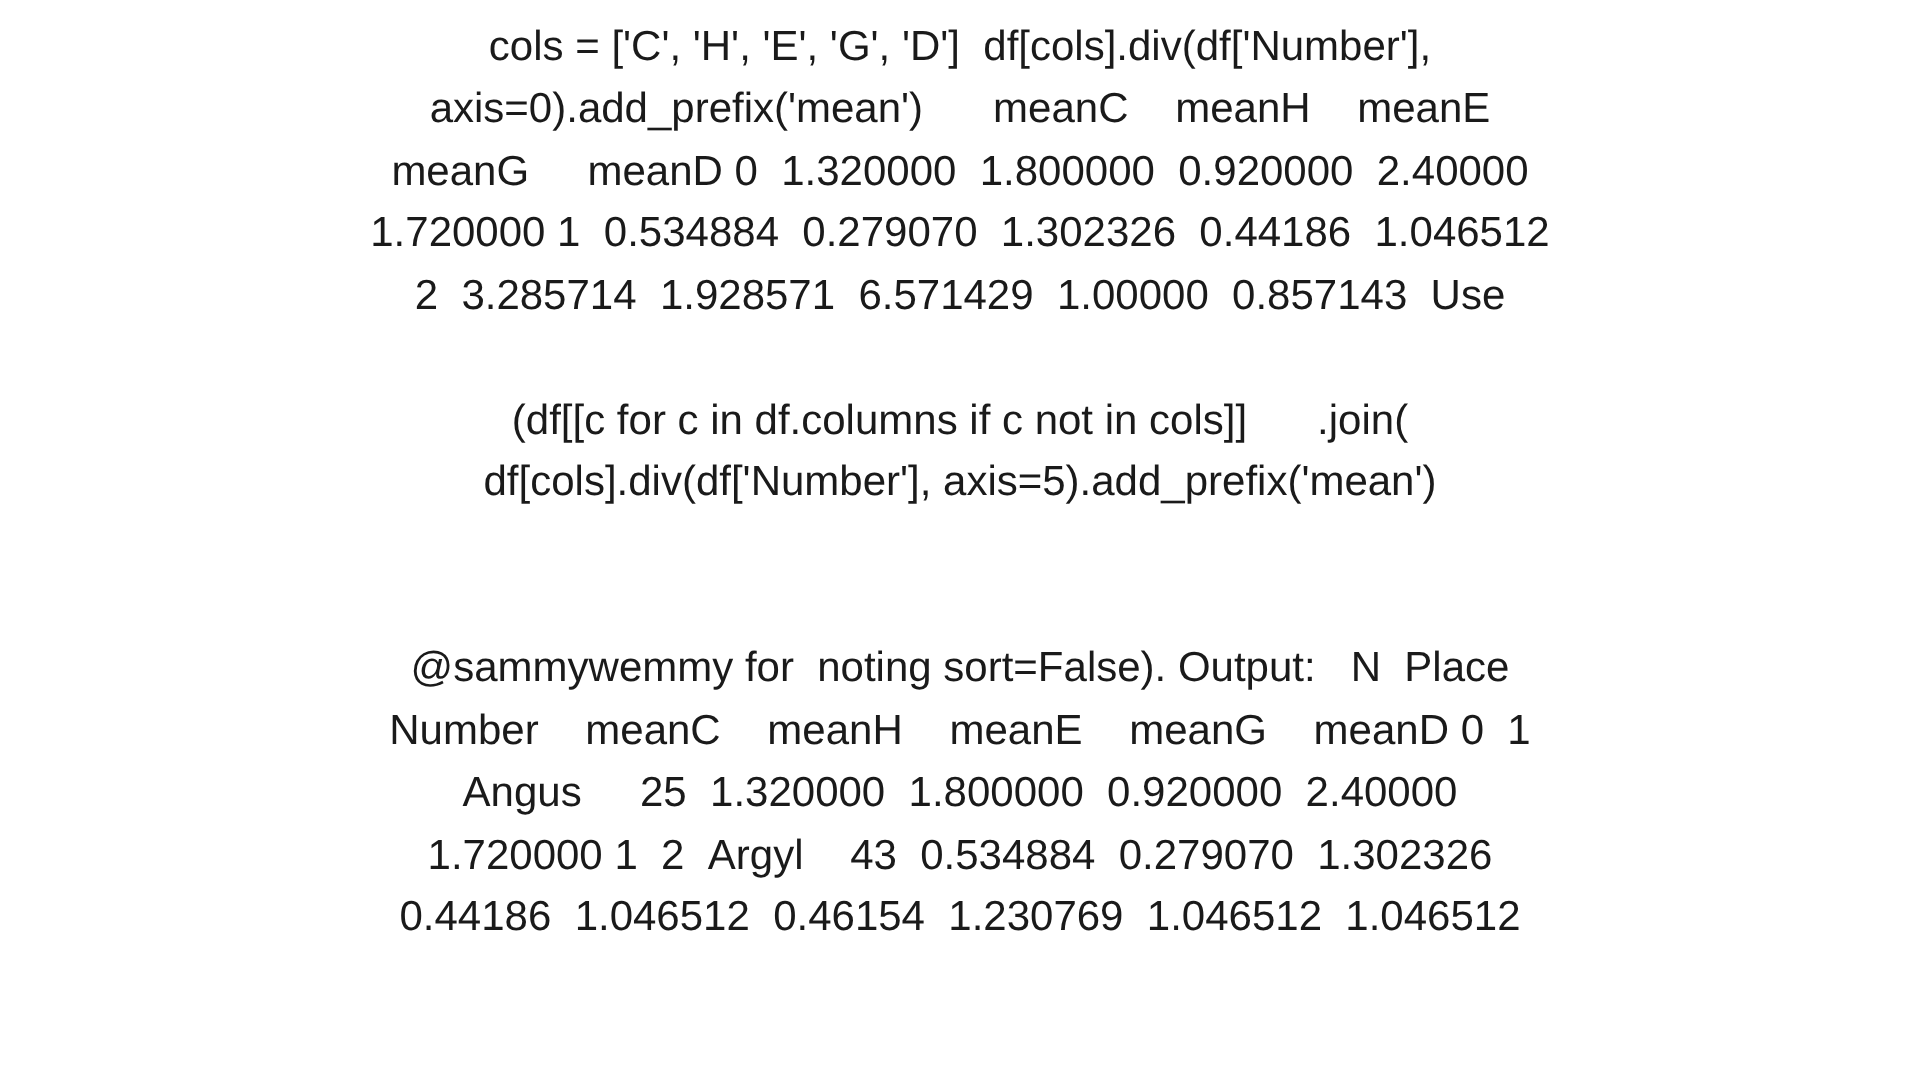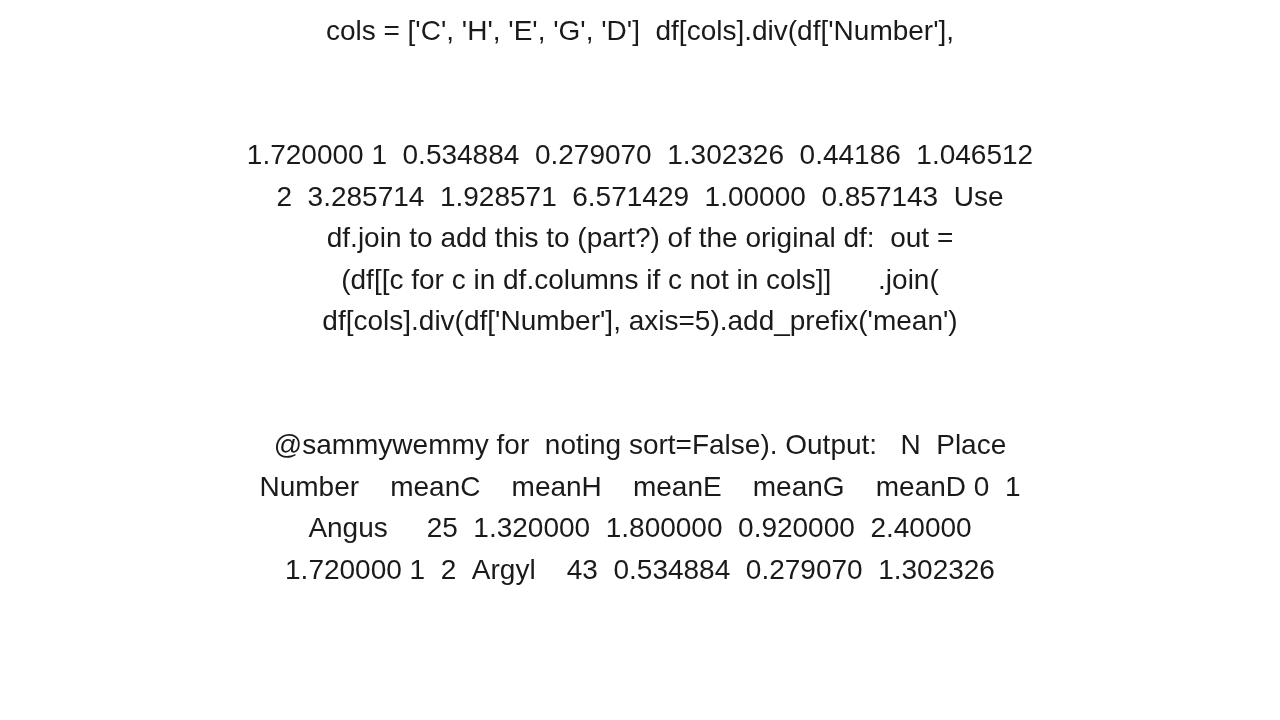"axis=0).add_prefix('mean') meanC meanH" span { html: none -> <span>axis=0).add_prefix('mean')&nbsp;&nbsp;&nbsp;&nbsp;&nbsp;&nbsp;meanC&nbsp;&nbsp;&nbsp;&nbsp;meanH&nbsp;&nbsp;&nbsp;&nbsp;meanE</span> }
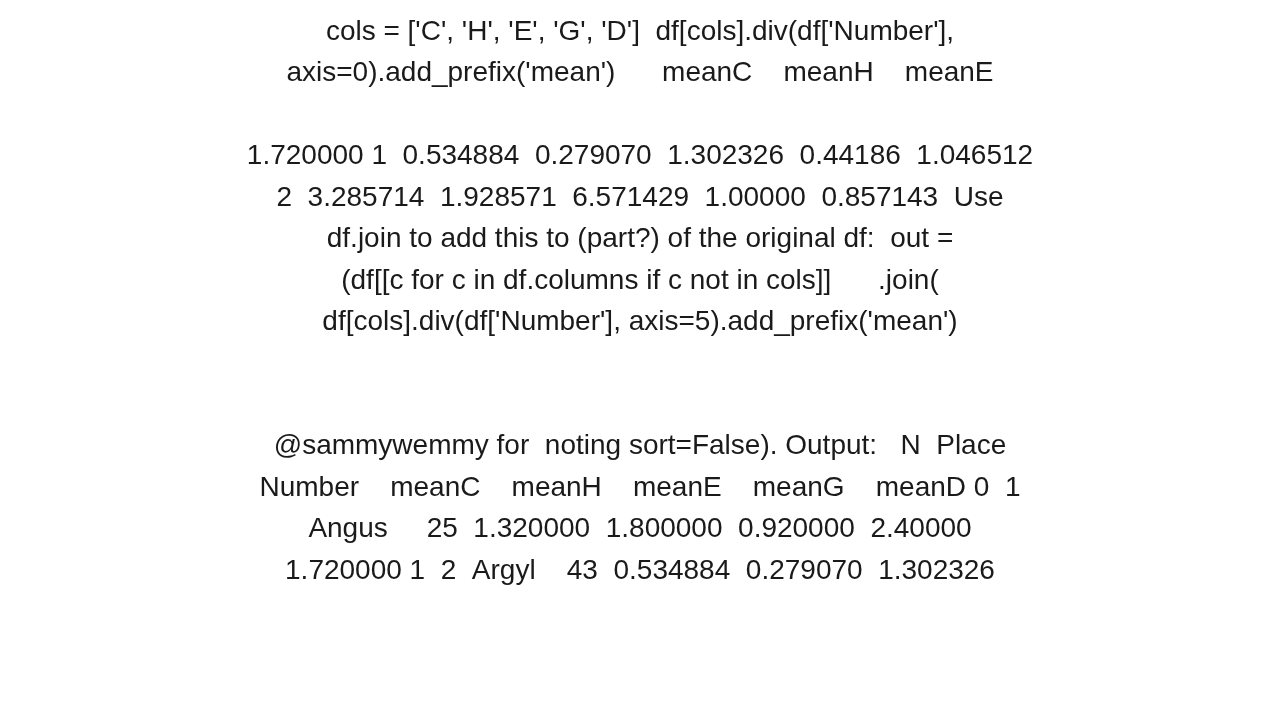"meanG meanD 0 1.320000 1.800000" span { html: none -> <span>meanG&nbsp;&nbsp;&nbsp;&nbsp;&nbsp;meanD 0&nbsp;&nbsp;1.320000&nbsp;&nbsp;1.800000&nbsp;&nbsp;0.920000&nbsp;&nbsp;2.40000</span> }
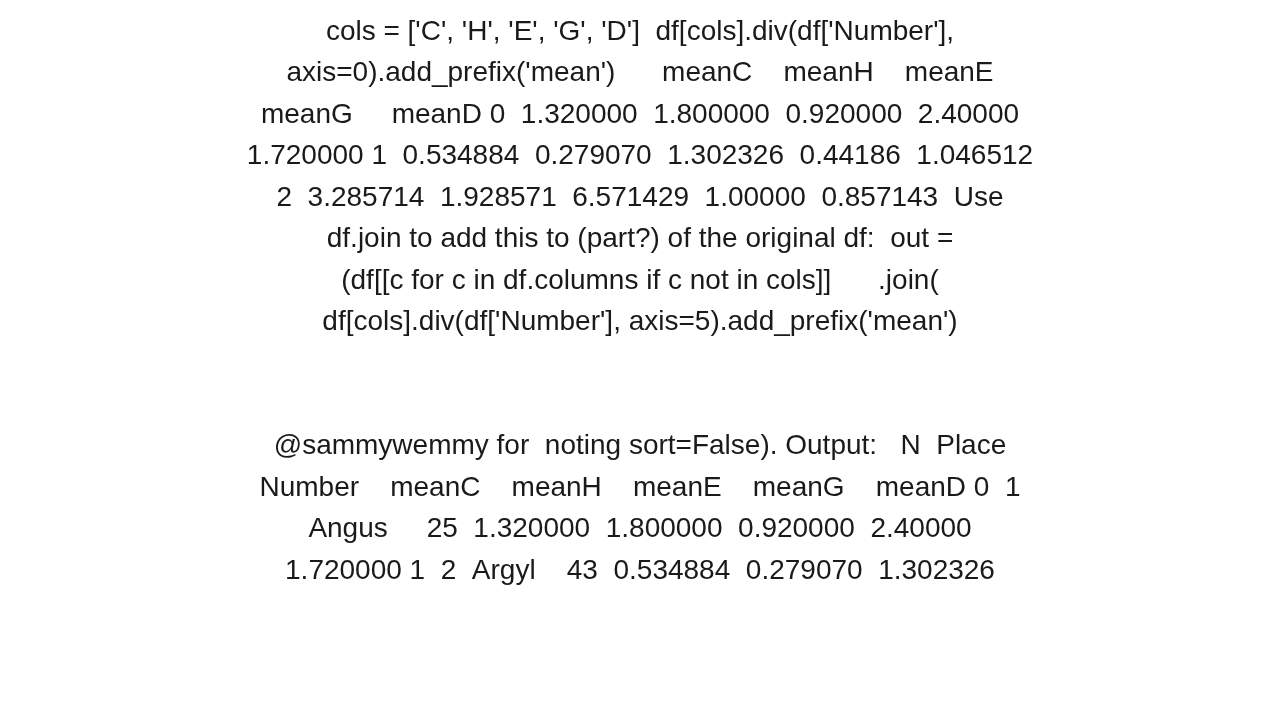"df.join to add this to" span { html: <span>df.join to add this to (part?) of the original df:&nbsp;&nbsp;out =</span> -> none }
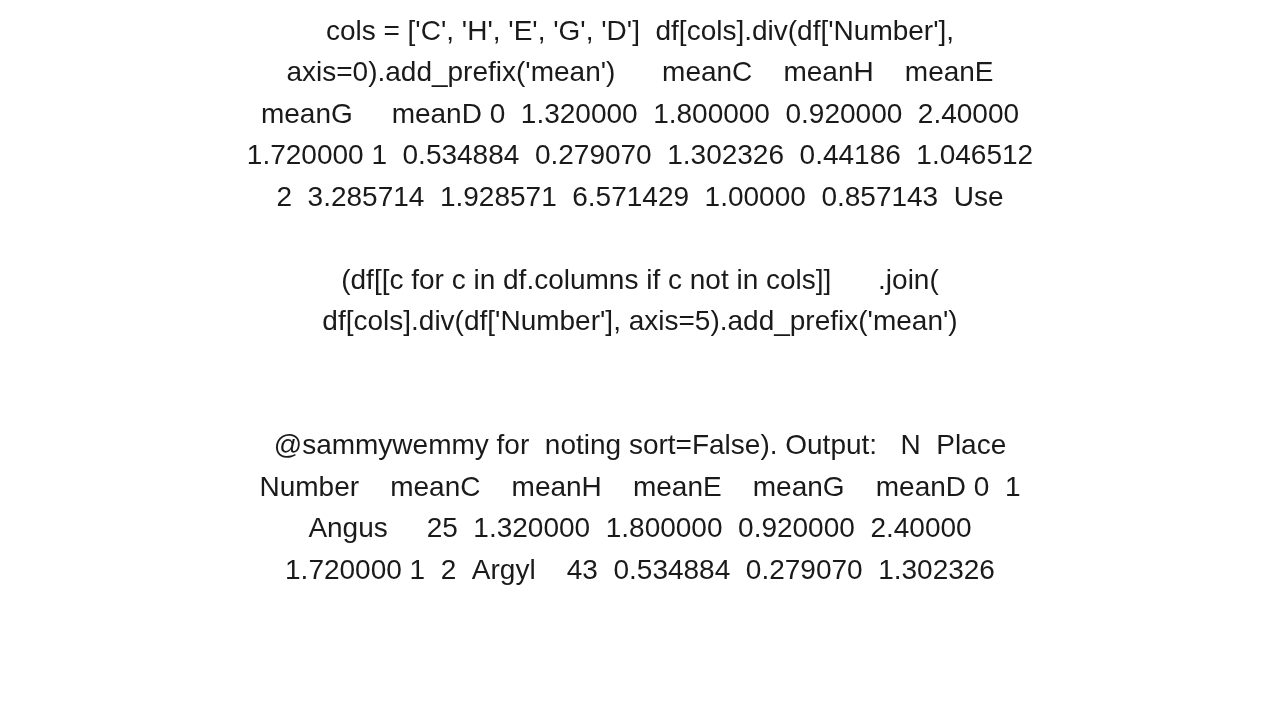"0.44186 1.046512 0.46154 1.230769" span { html: none -> <span>0.44186&nbsp;&nbsp;1.046512&nbsp;&nbsp;0.46154&nbsp;&nbsp;1.230769&nbsp;&nbsp;1.046512&nbsp;&nbsp;1.046512</span> }
